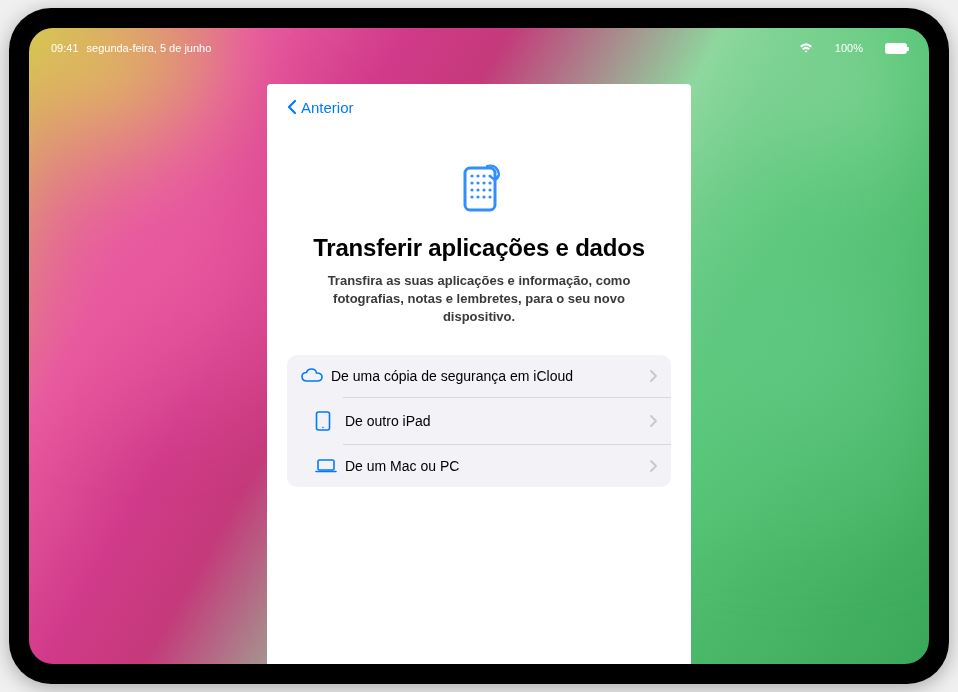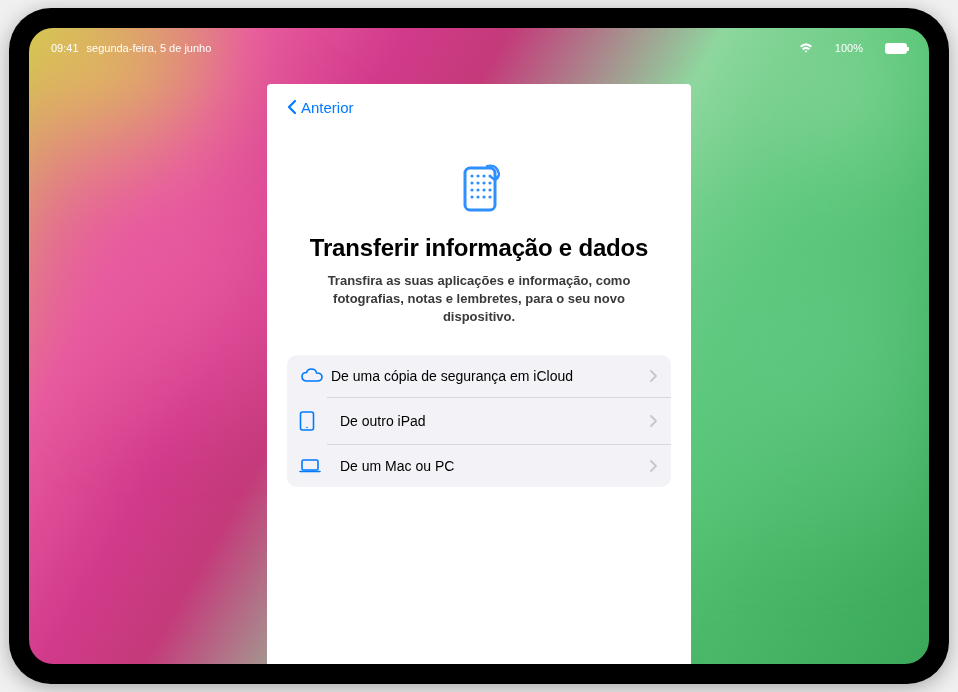"Transferir informação e dados" div.title { text: informação -> aplicações }
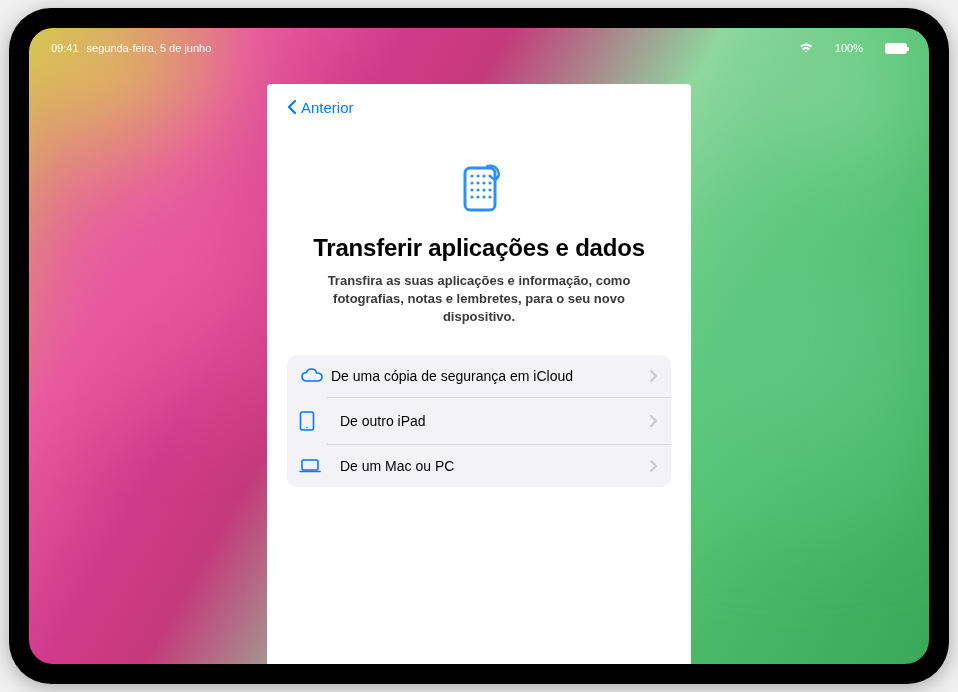"De outro iPad" .option-row + .option-row { gap: 11px -> none; margin-left: 40px -> 56px }
